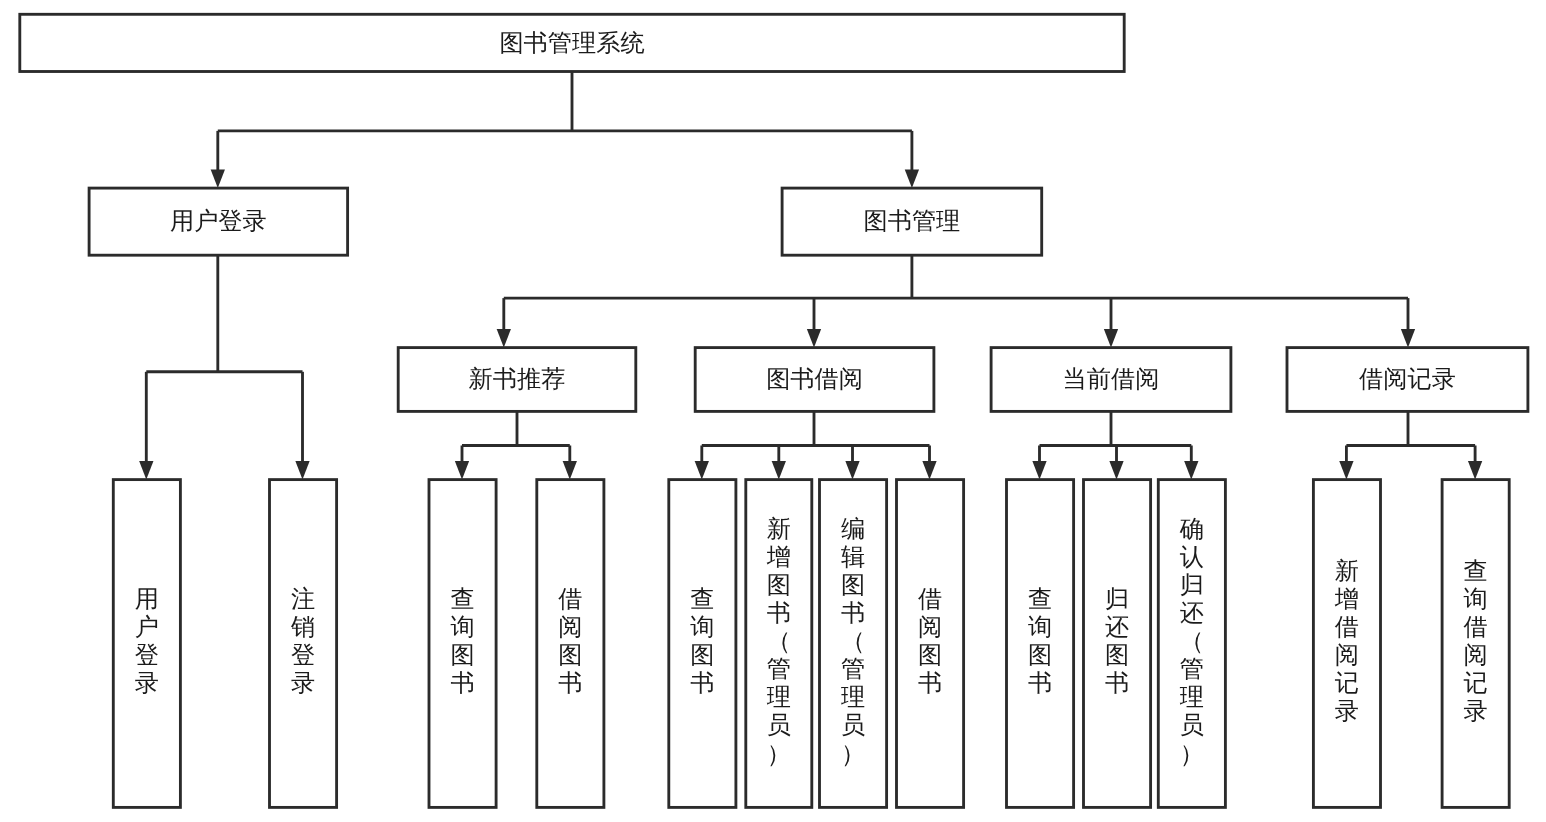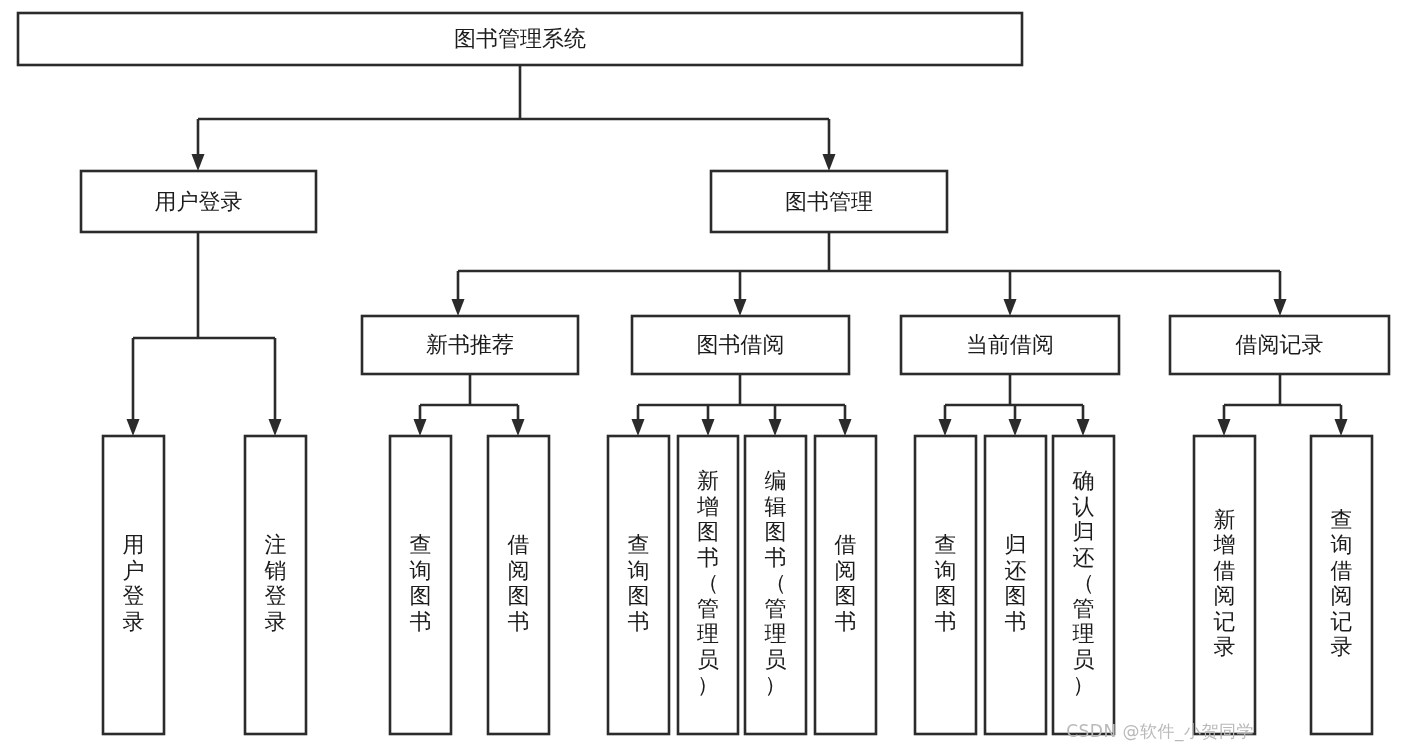"CSDN @软件_小贺同学" div.watermark-text { html: <div>CSDN @软件_小贺同学</div> -> none }
